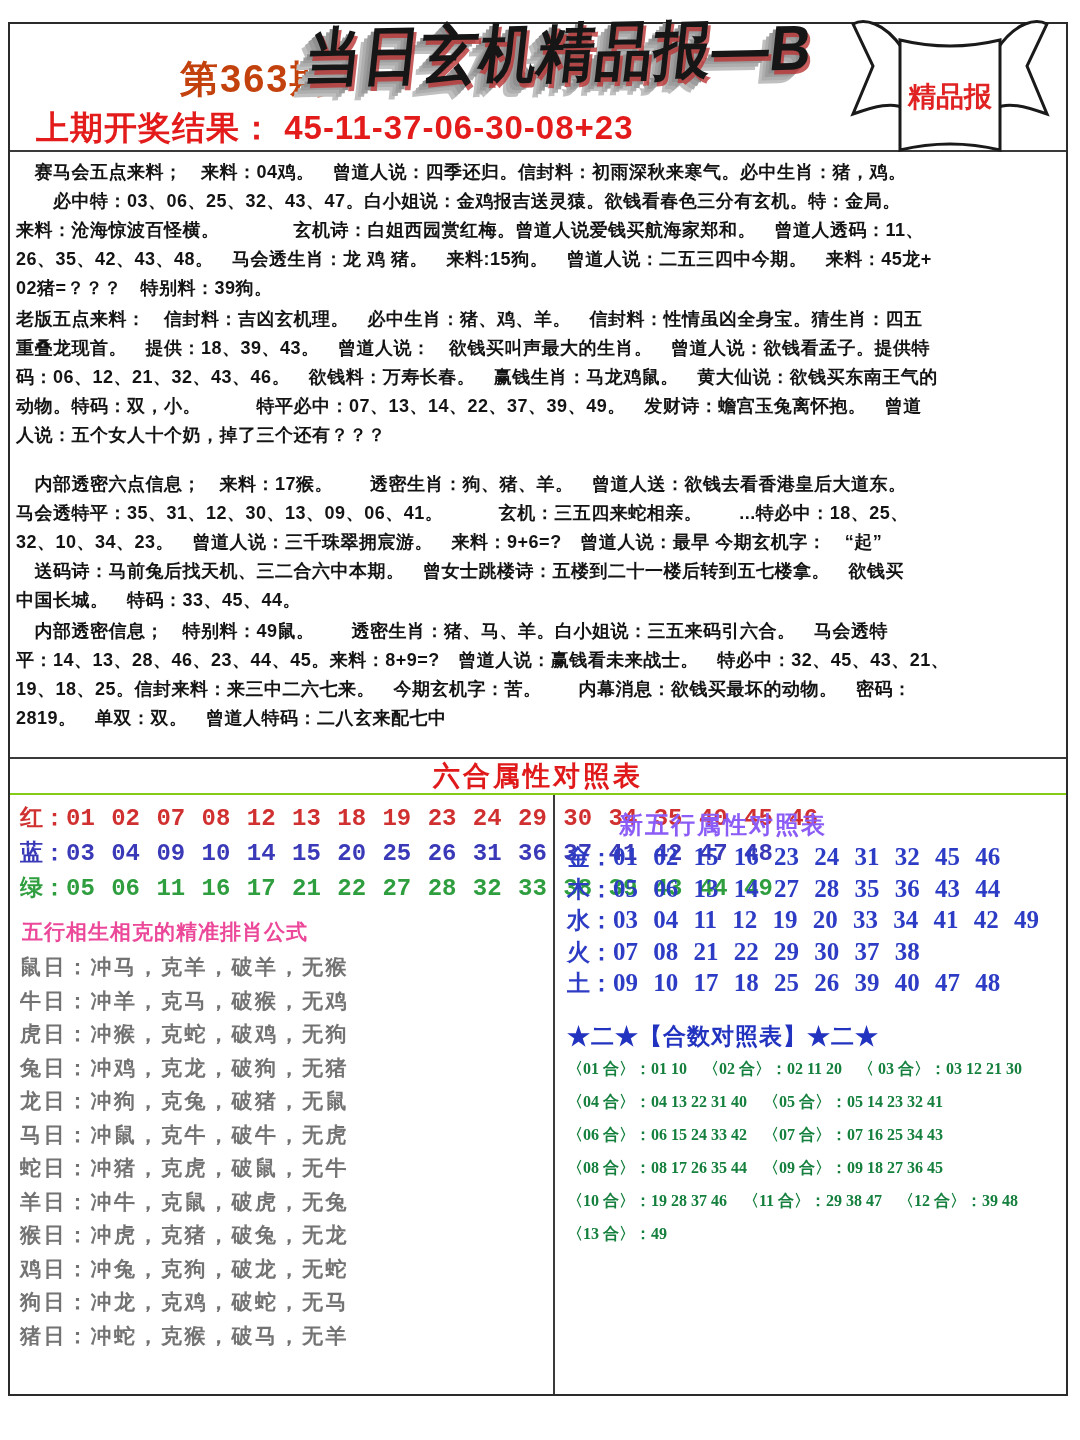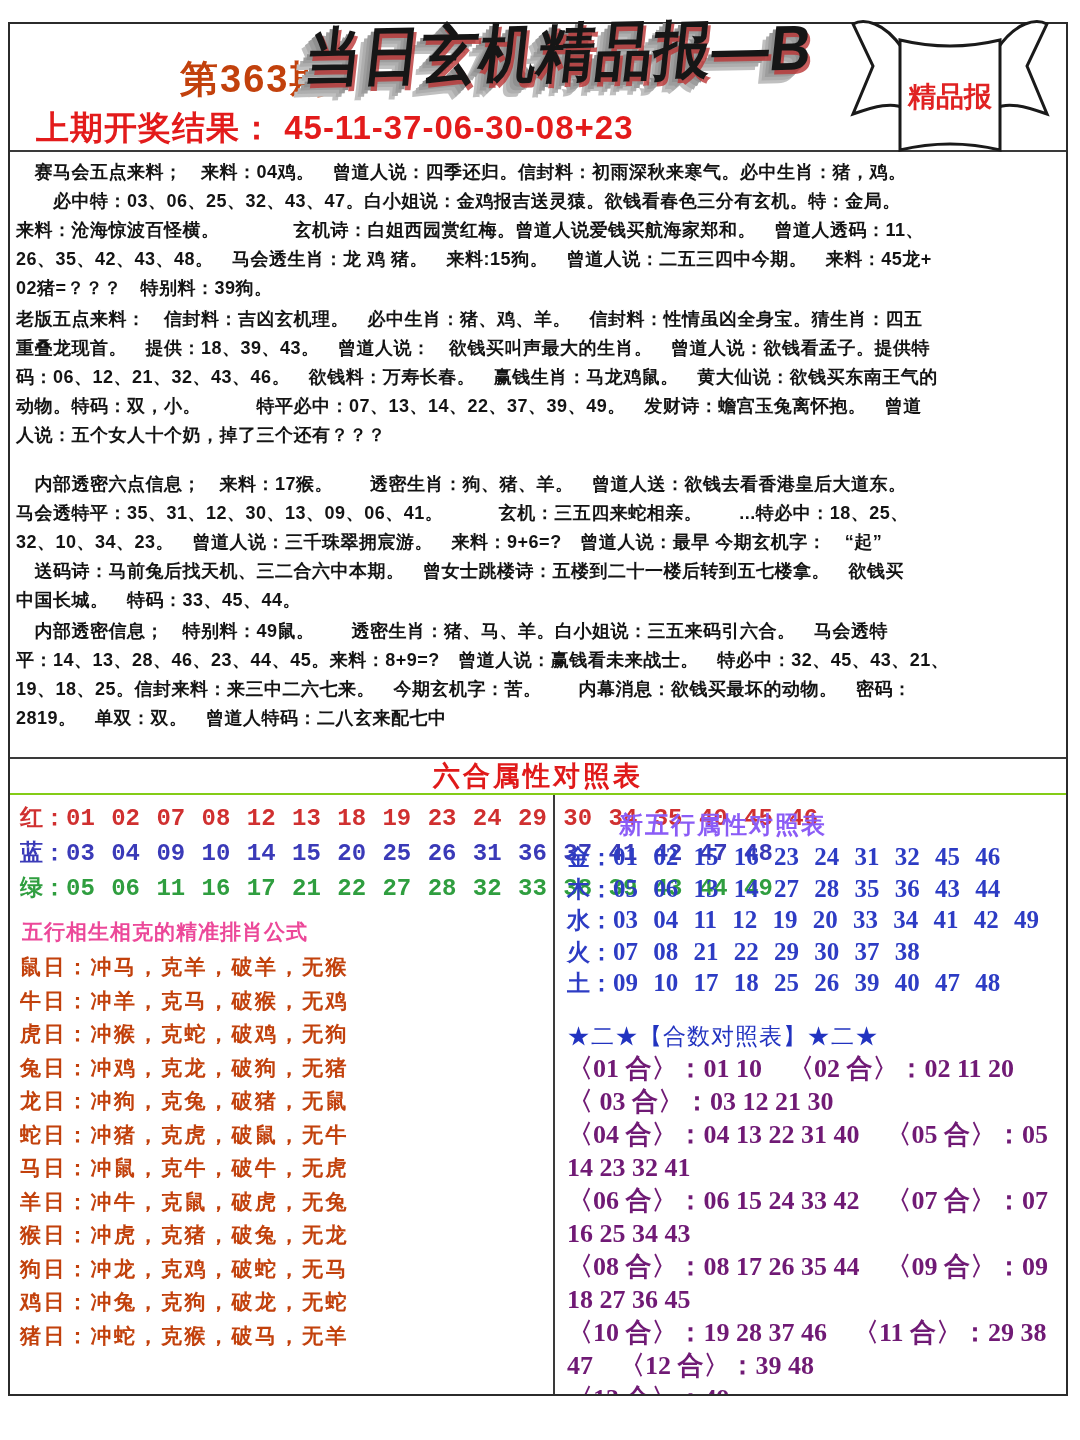"鼠日：冲马，克羊，破羊，无猴" .zodiac-row { color: #c2410c -> #737373 }
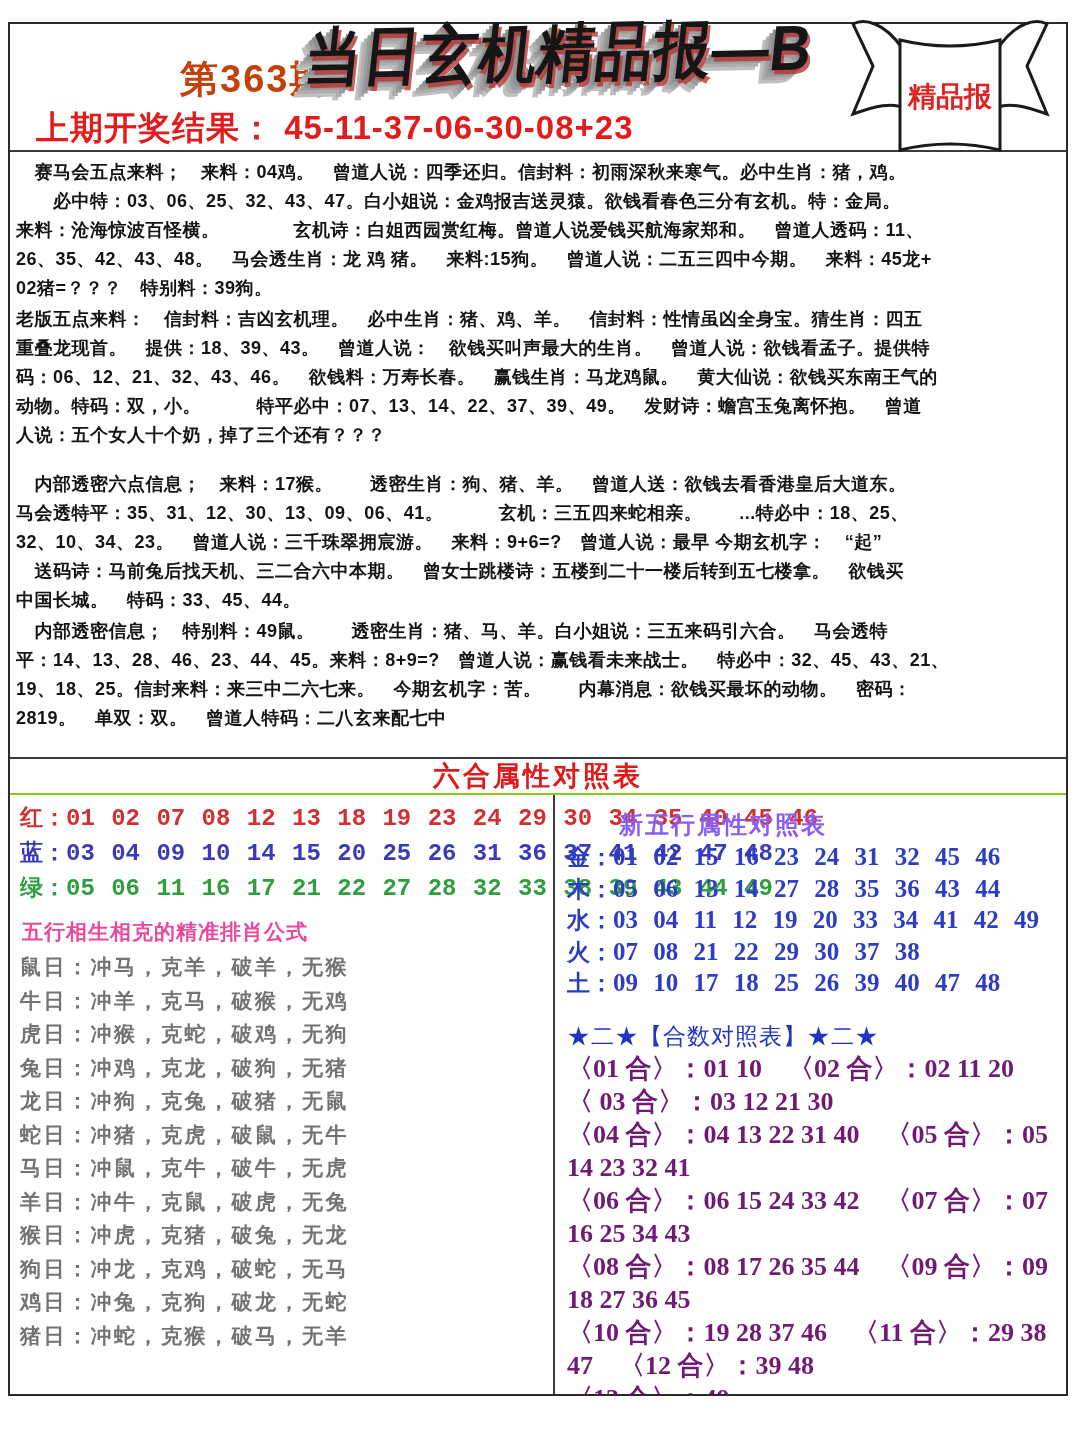"★二★【合数对照表】★二★" .hs-title { font-weight: 400 -> 700 }
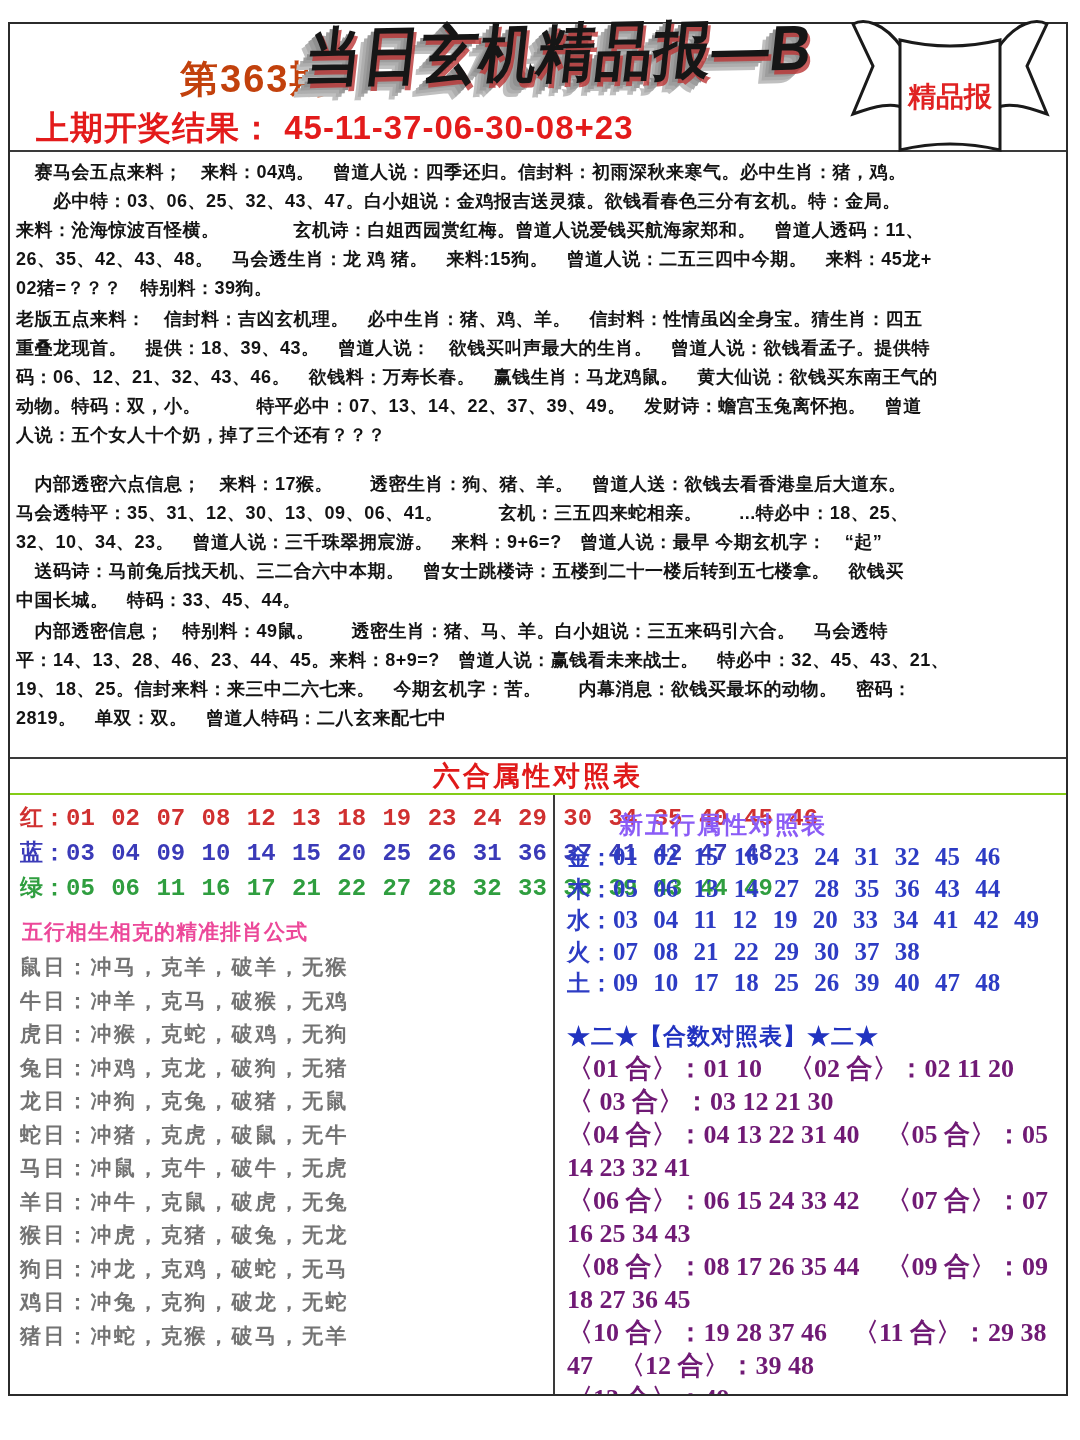"〈01 合〉：01 10 〈02 合〉：02" .hs-row { color: #701a75 -> #15803d; font-size: 26px -> 16px }
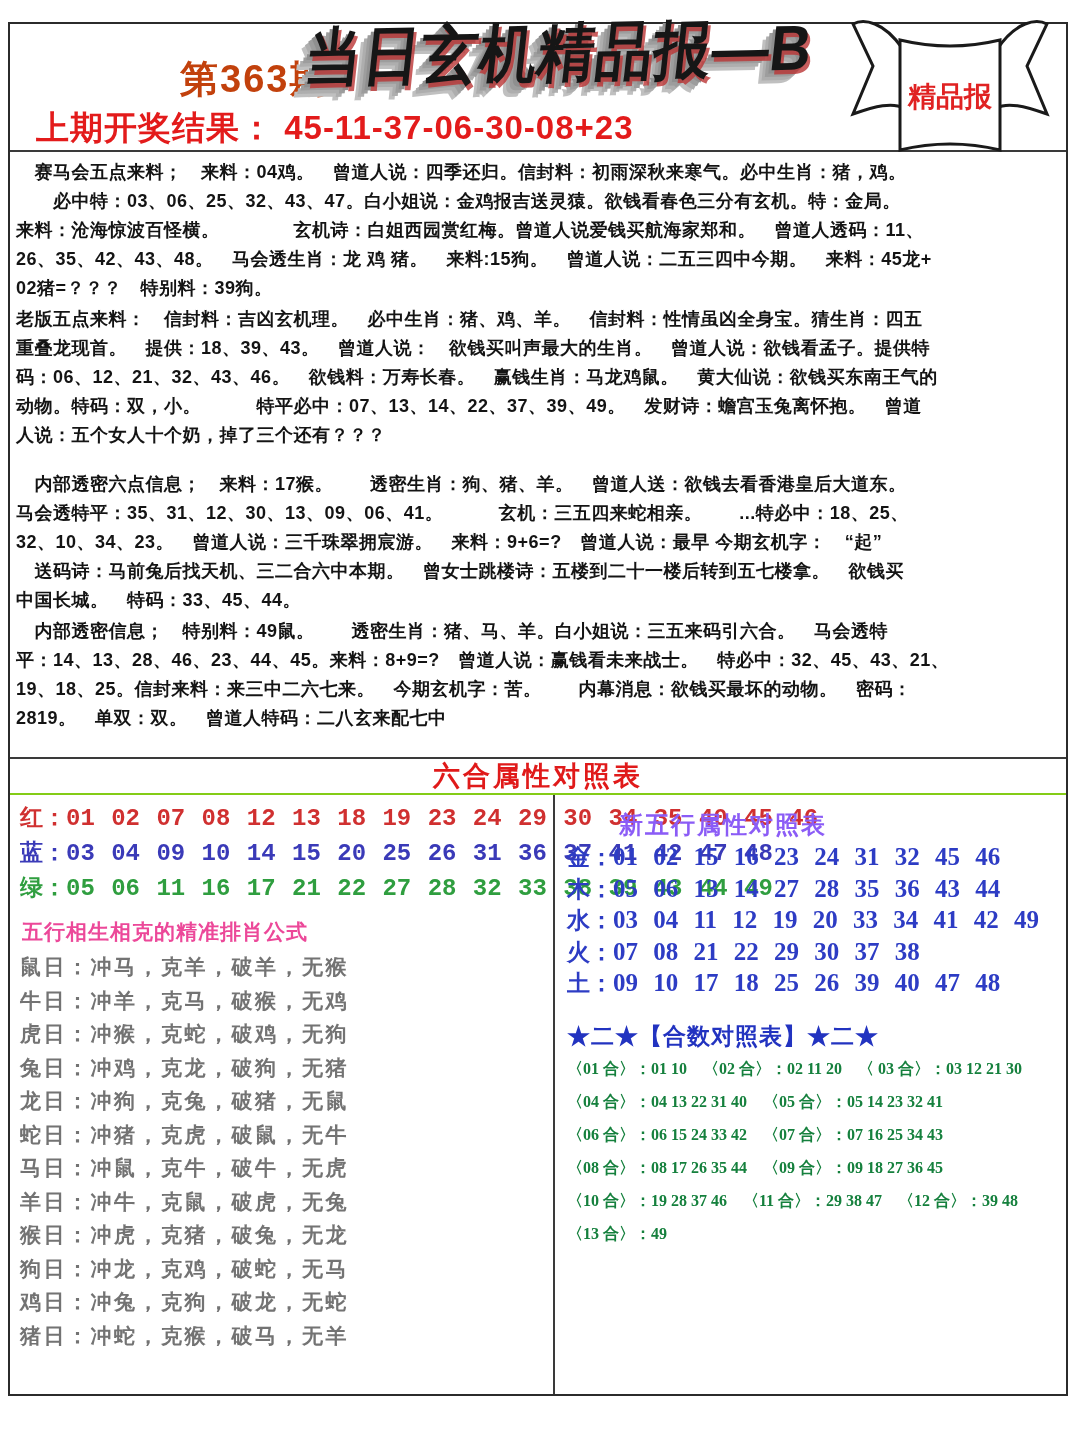"蛇日：冲猪，克虎，破鼠，无牛" div.zodiac-row { order: before "马日：冲鼠，克牛，破牛，无虎" -> after "马日：冲鼠，克牛，破牛，无虎" }
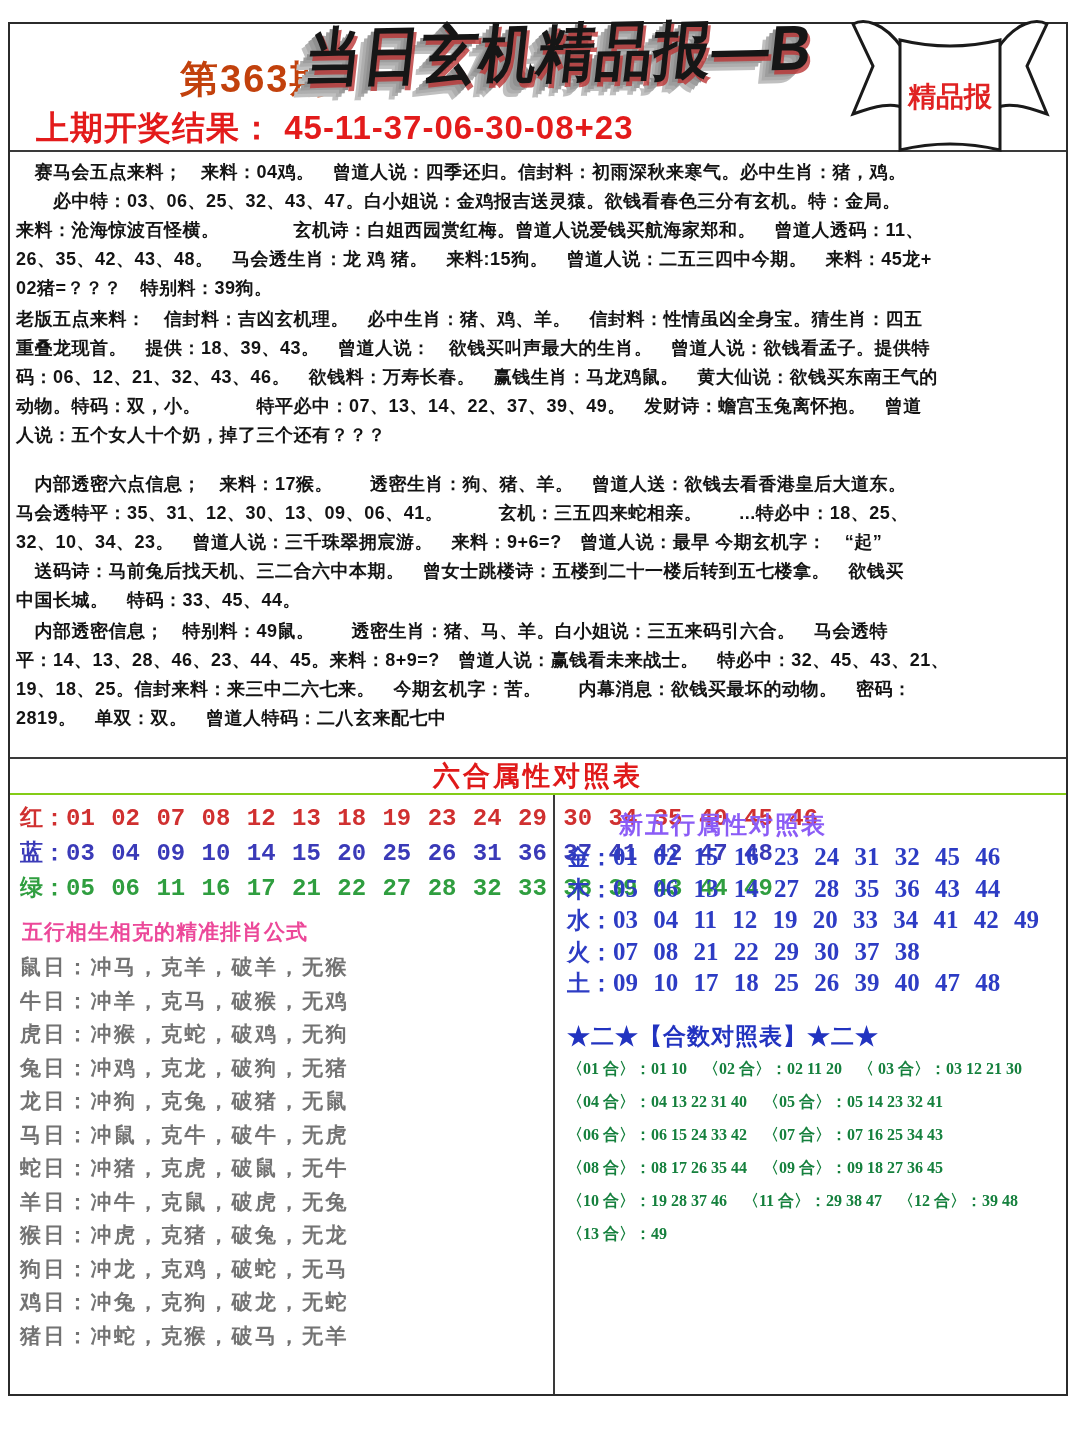"狗日：冲龙，克鸡，破蛇，无马" div.zodiac-row { order: before "鸡日：冲兔，克狗，破龙，无蛇" -> after "鸡日：冲兔，克狗，破龙，无蛇" }
